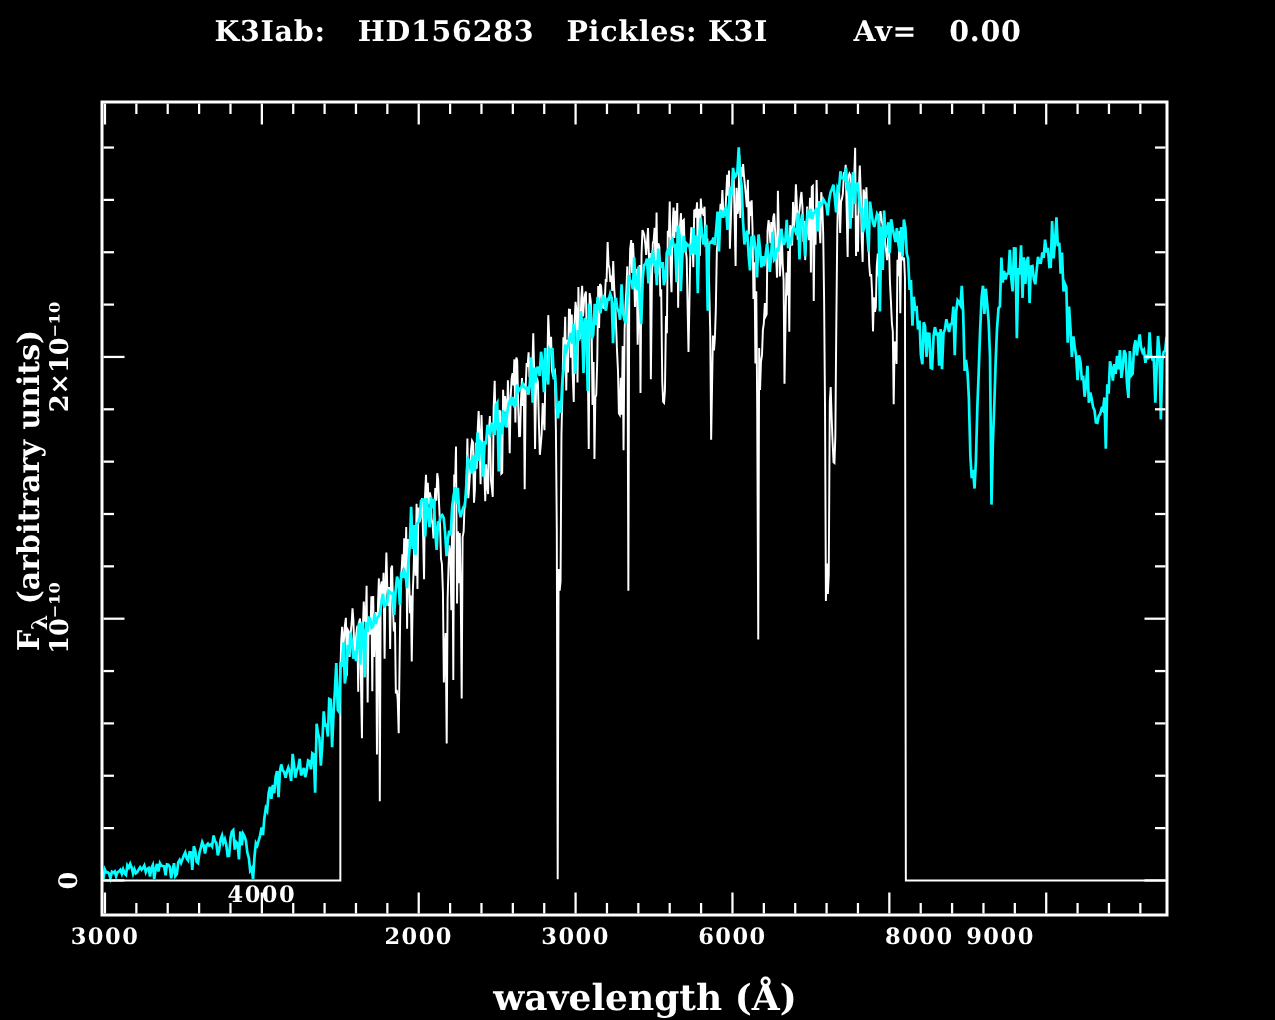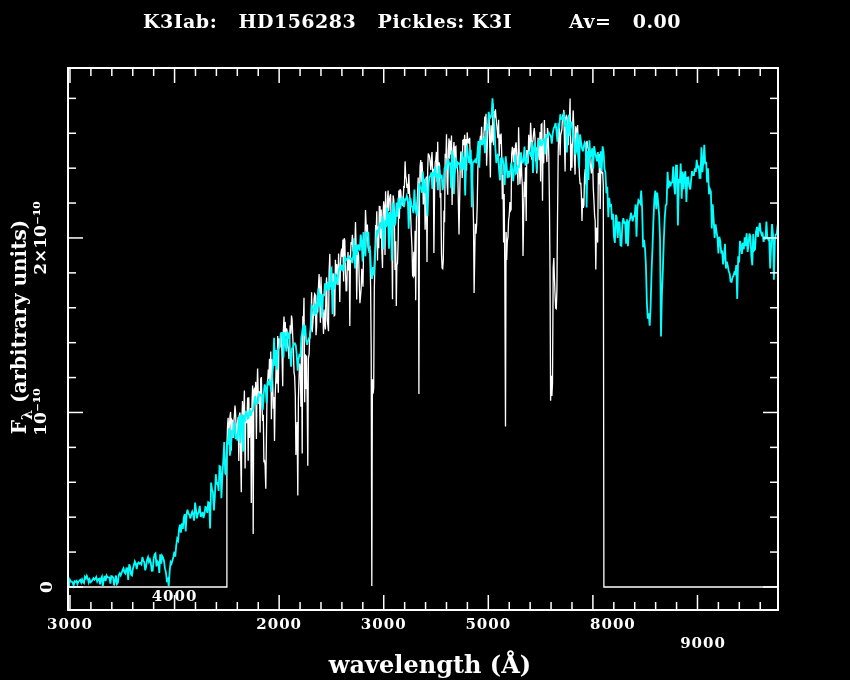"5000" div.xtick { text: 5000 -> 6000 }
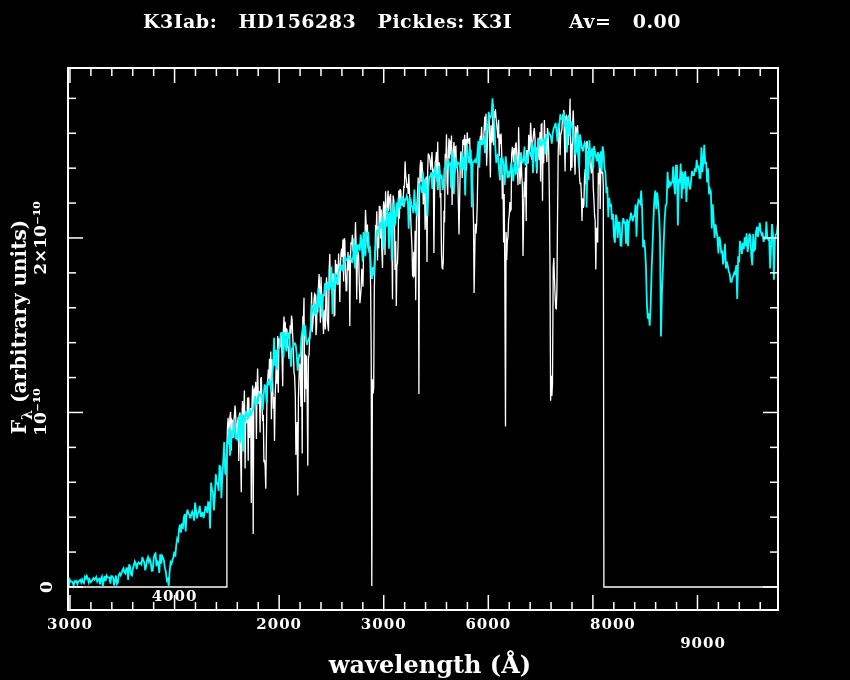"9000" div.xtick { left: 703px -> 667px; margin-top: 19px -> none }
